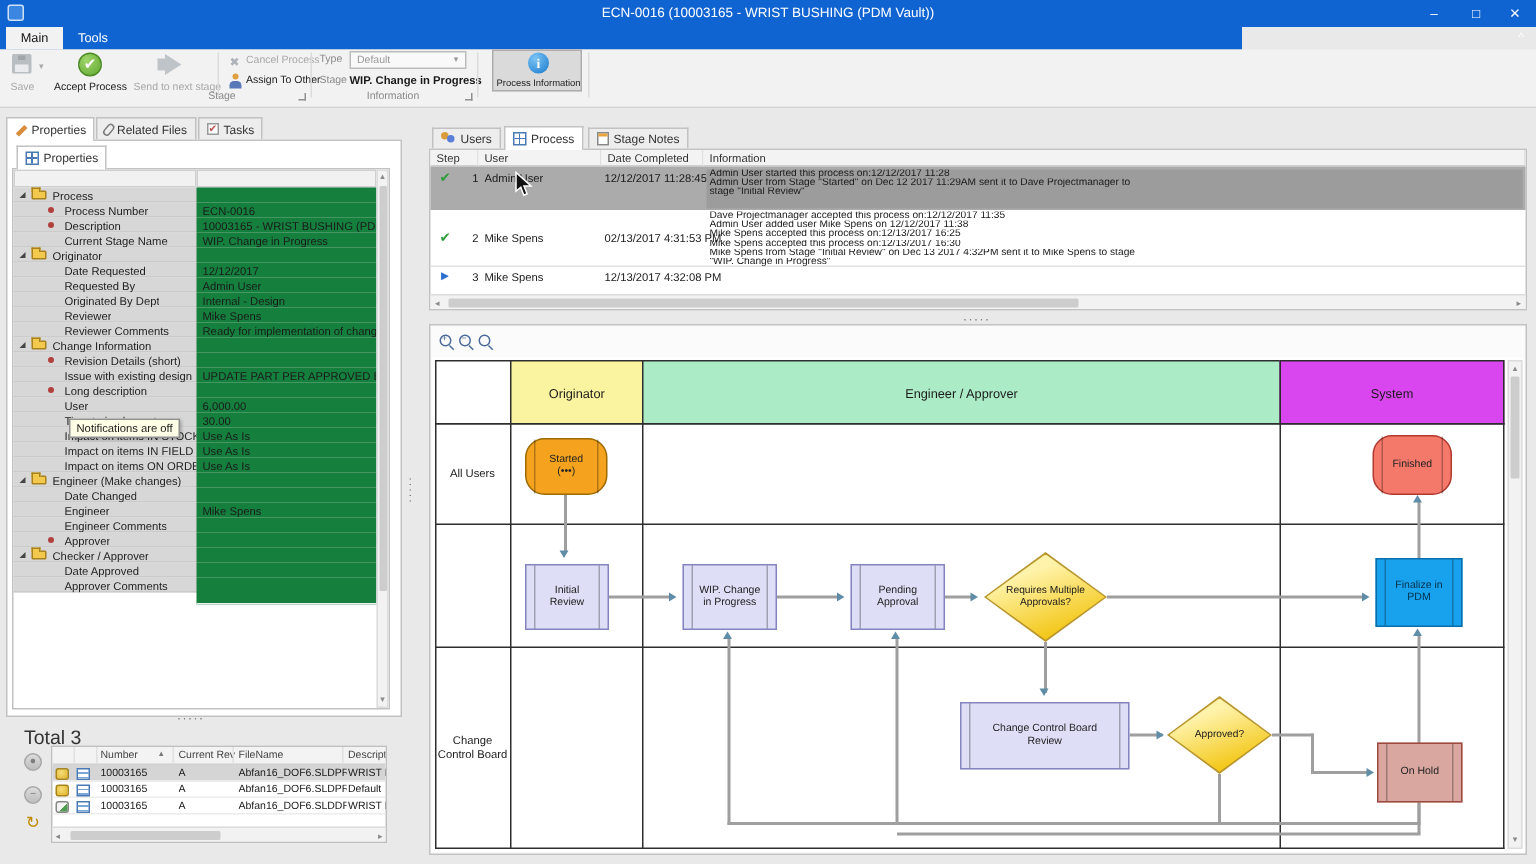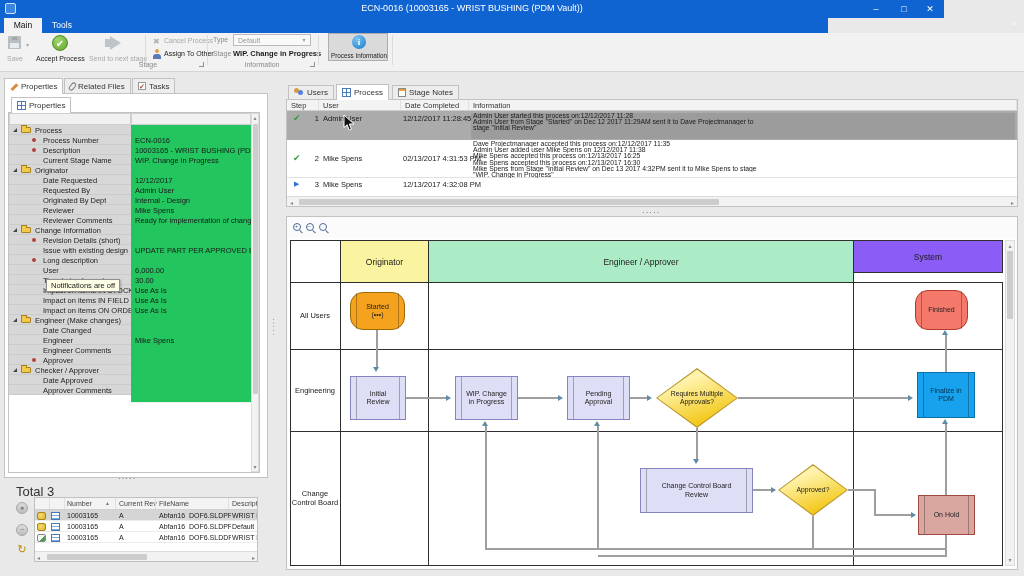"ECN-0016 (10003165 - WRIST BUSHING" .titlebar { width: 944px -> 1024px }
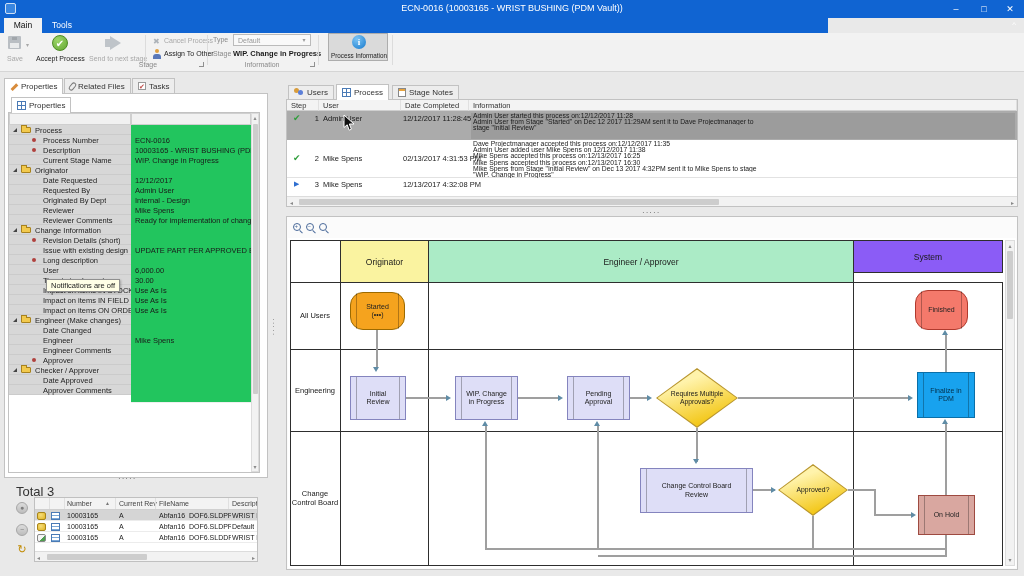"ECN-0016" .prow .pvalue { background: #22c55e -> #15803d }
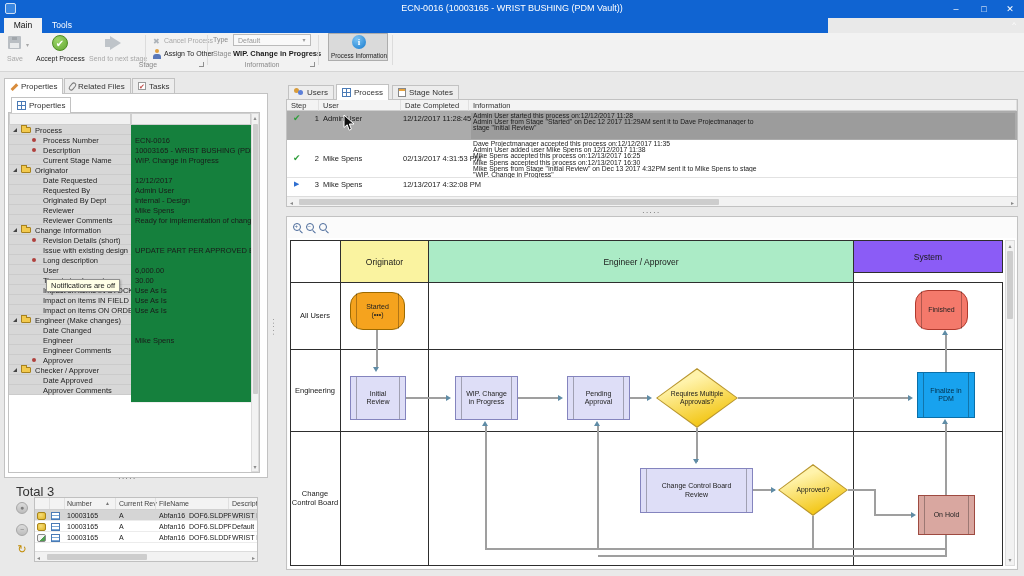"System" div.lane { background: #8b5cf6 -> #d946ef; height: 33px -> 43px }
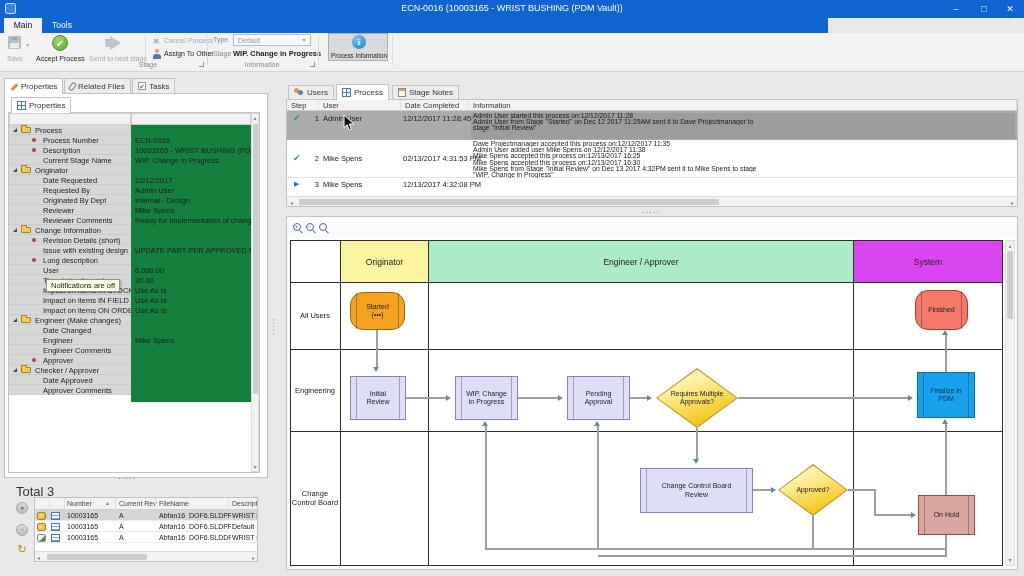"Engineering" div.rowlbl { html: <div>Engineering</div> -> none }
